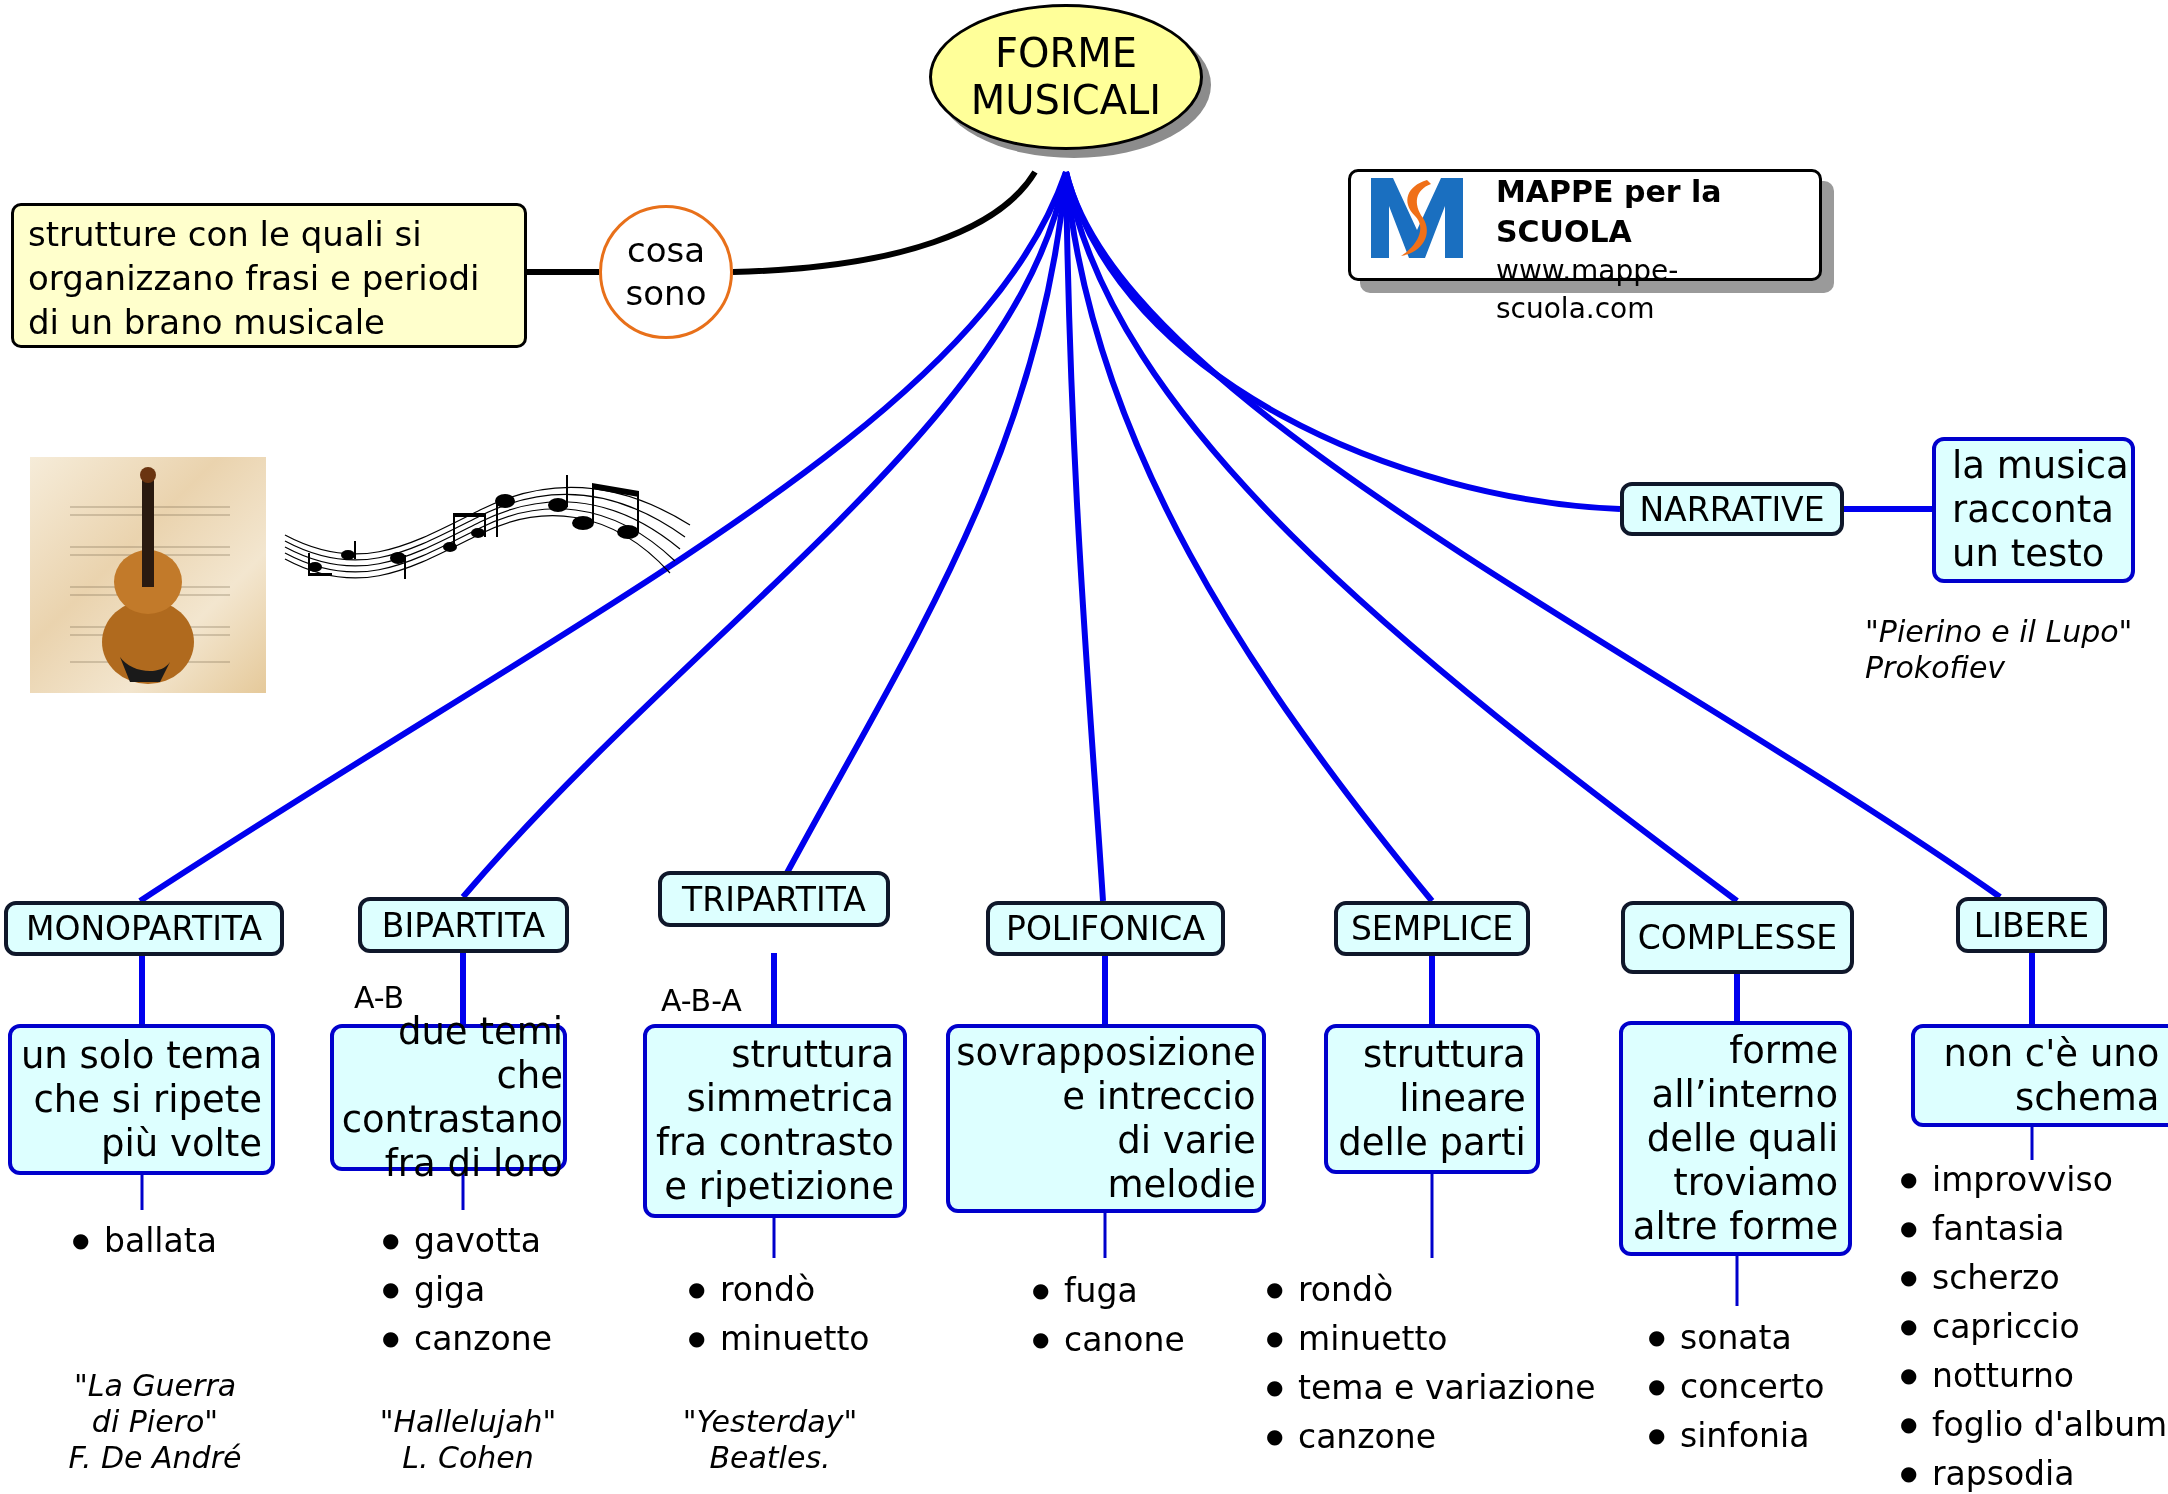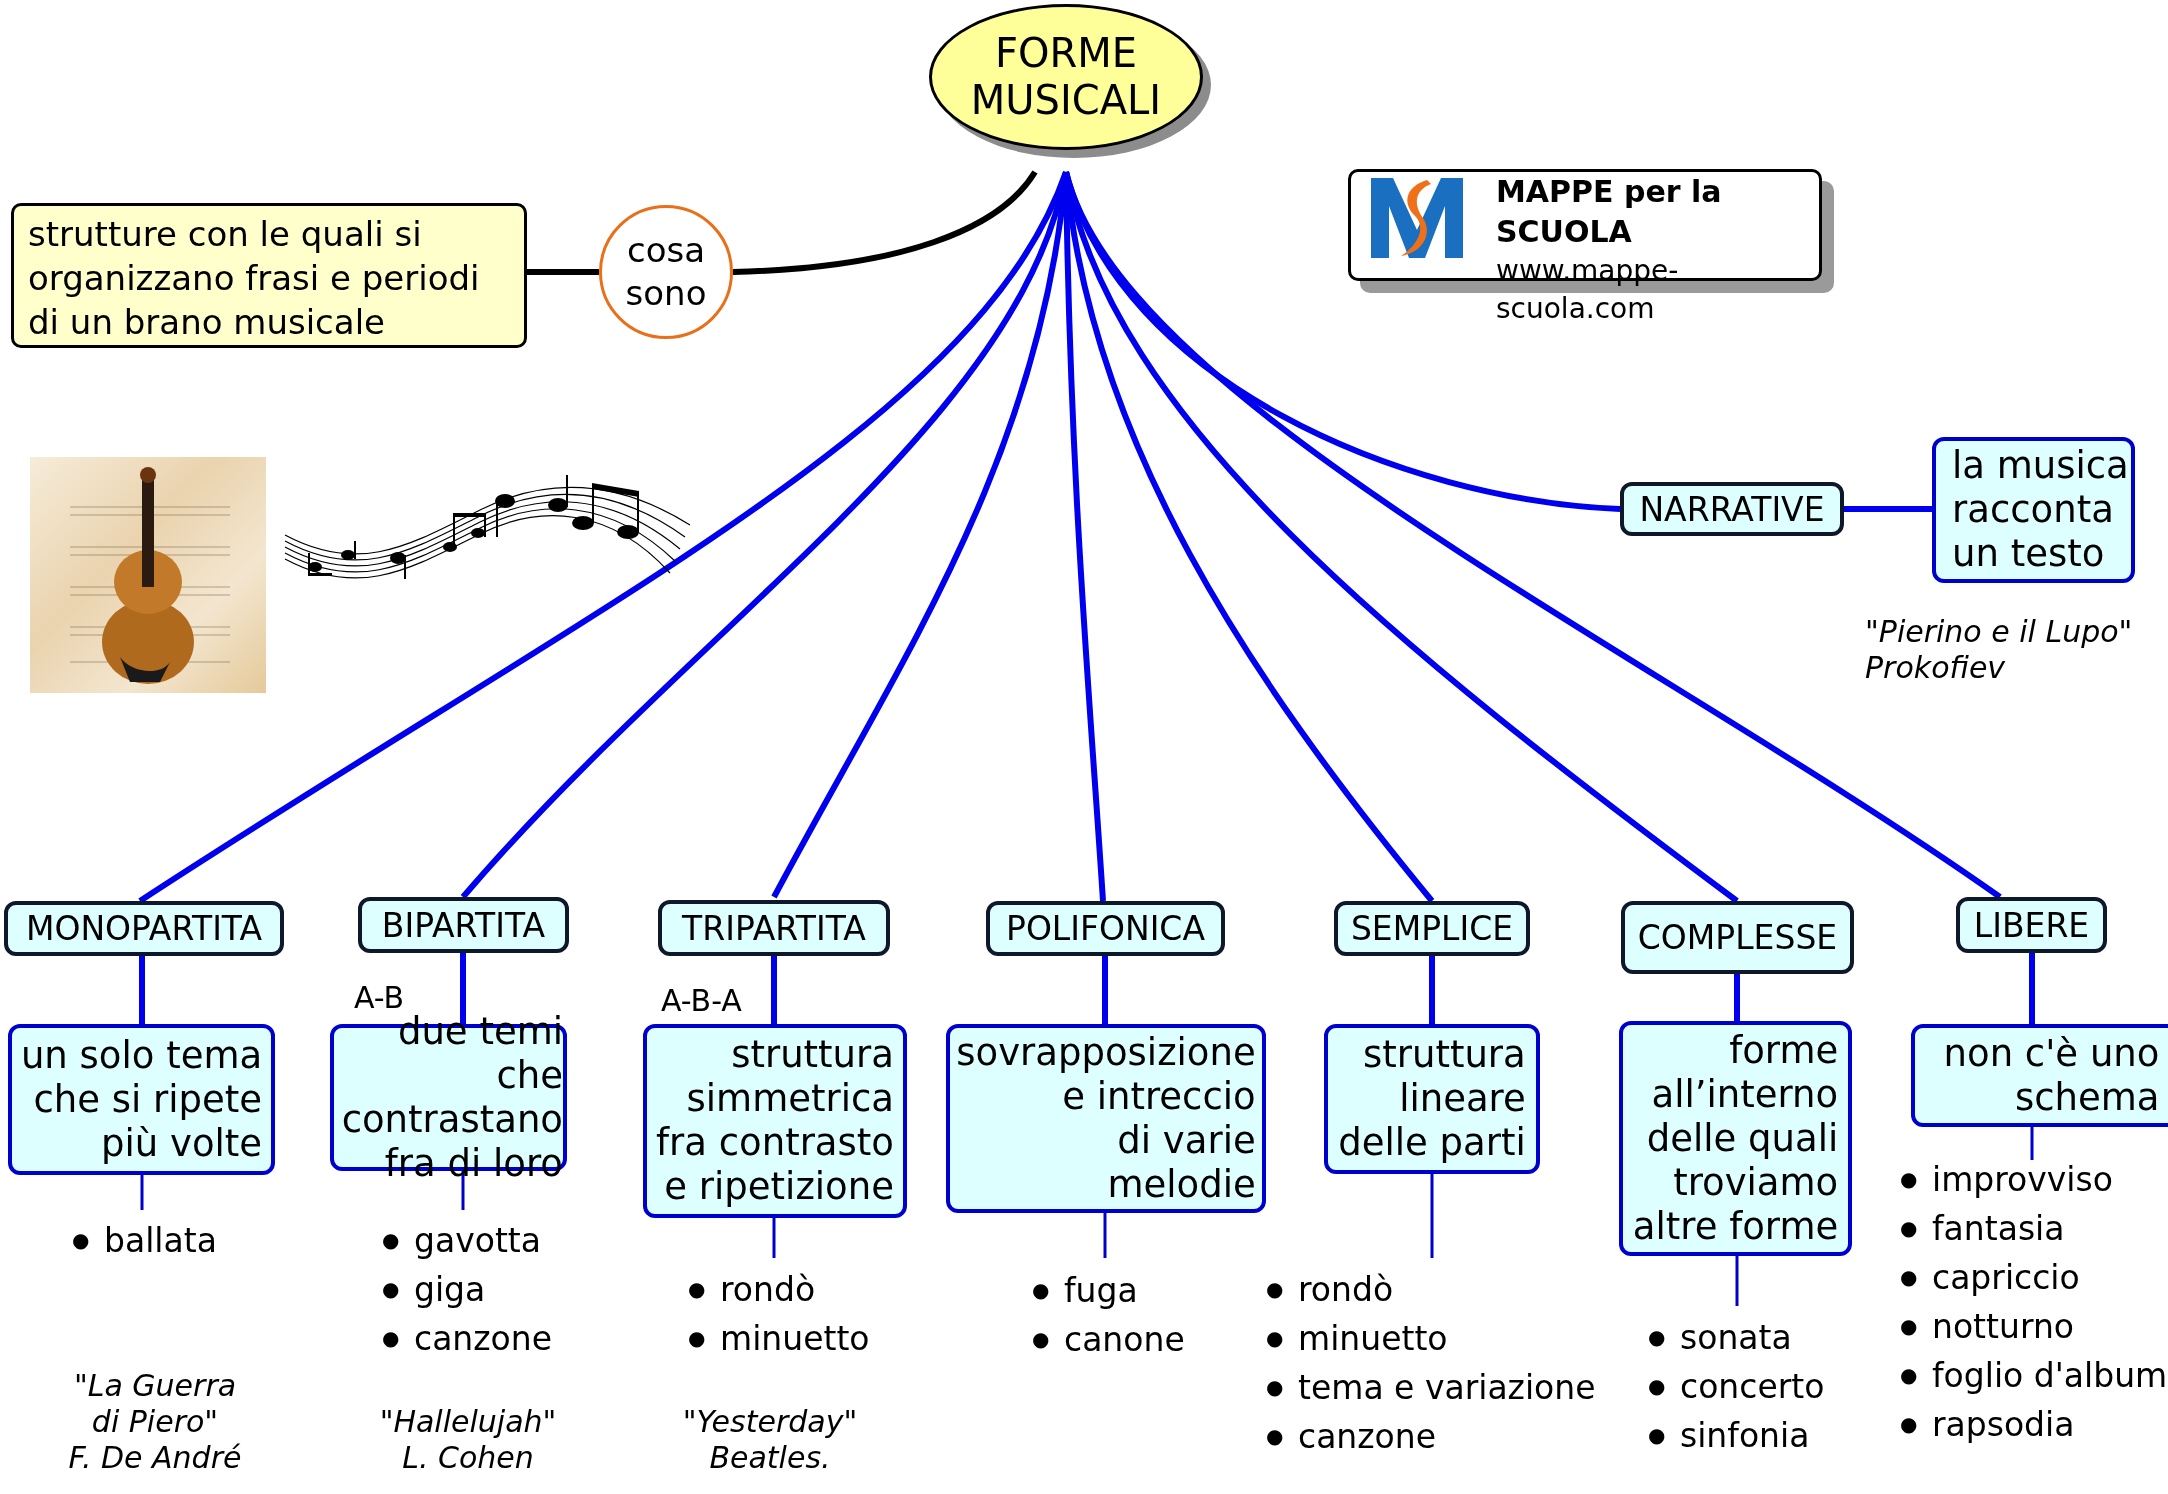"TRIPARTITA" div.abs { top: 900px -> 871px }
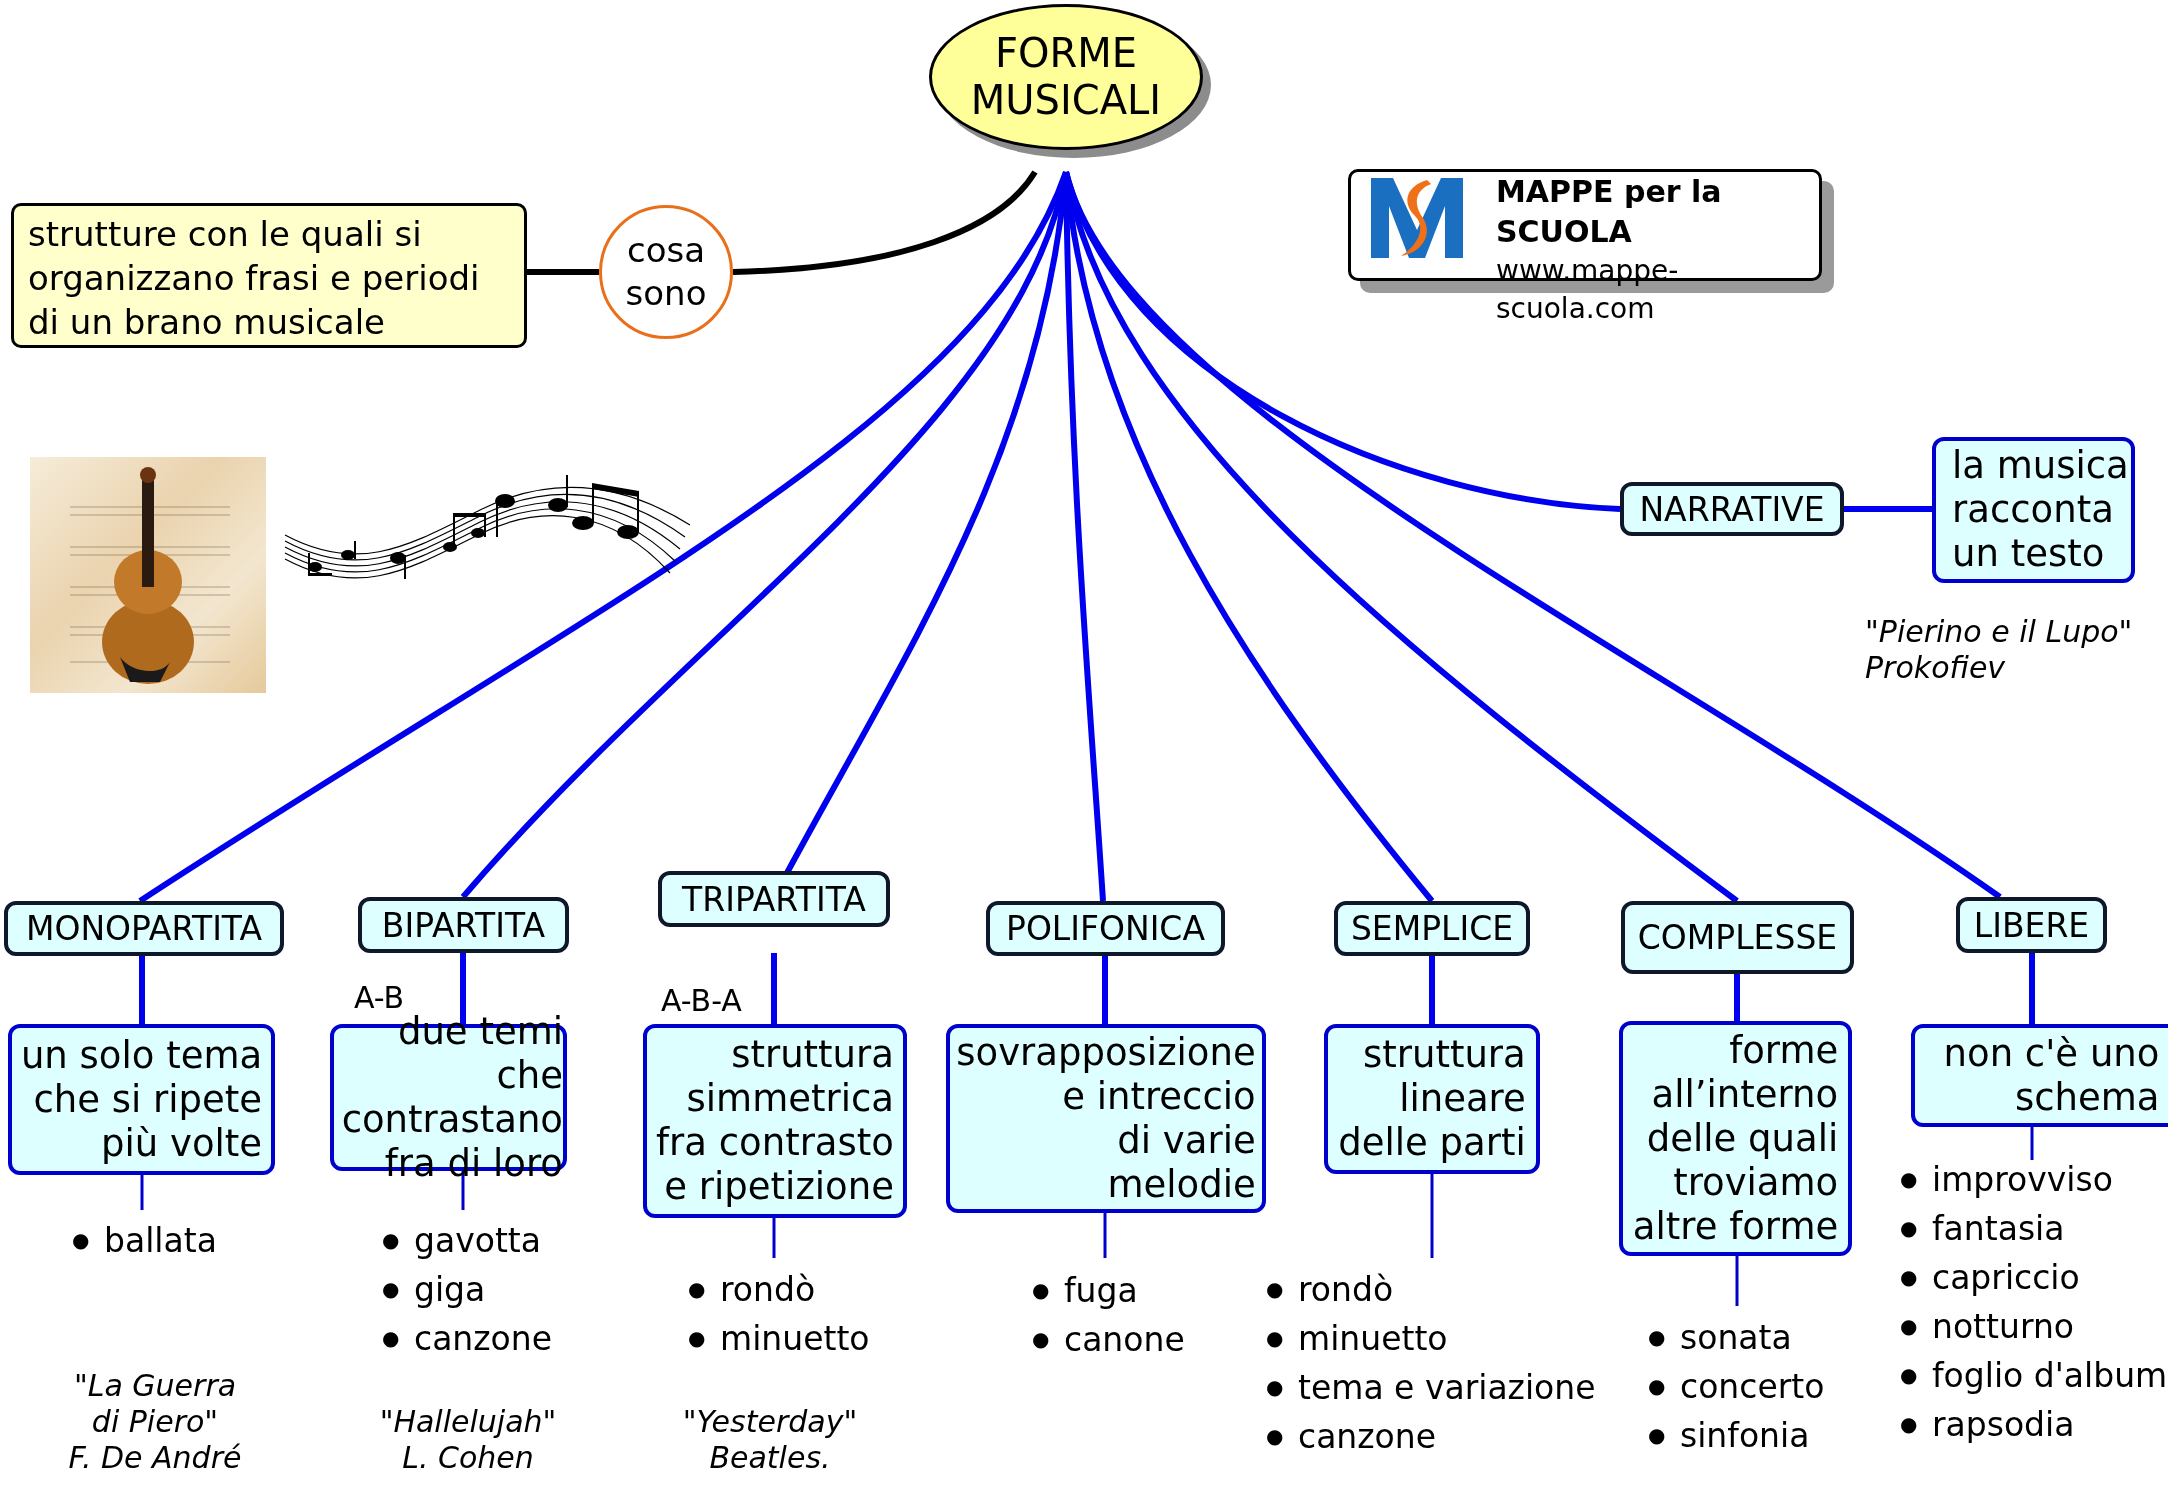"scherzo" li { html: none -> <li>scherzo</li> }
